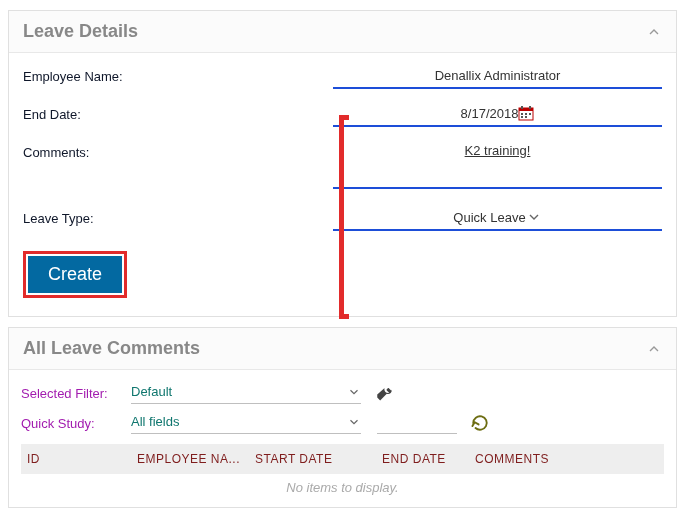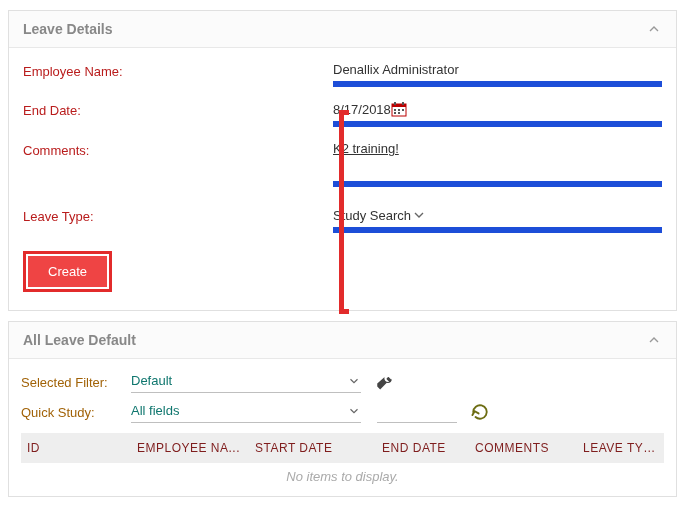"Leave Details" .panel-title { font-size: 14px -> 18px }
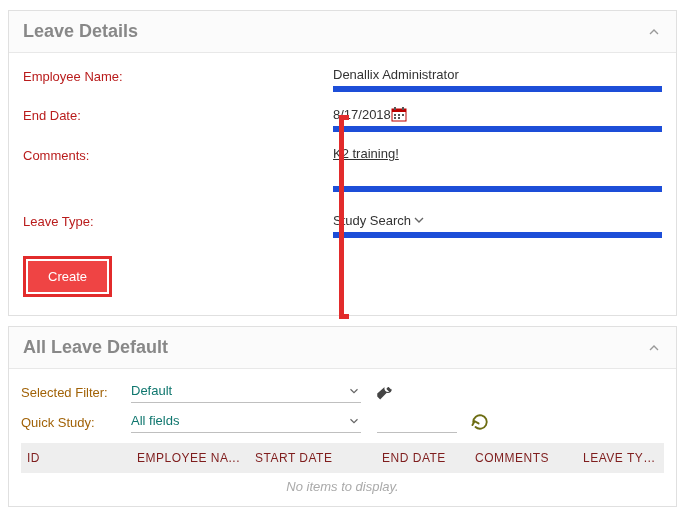"Employee Name:" .form-label { color: #b91c1c -> #0f172a }
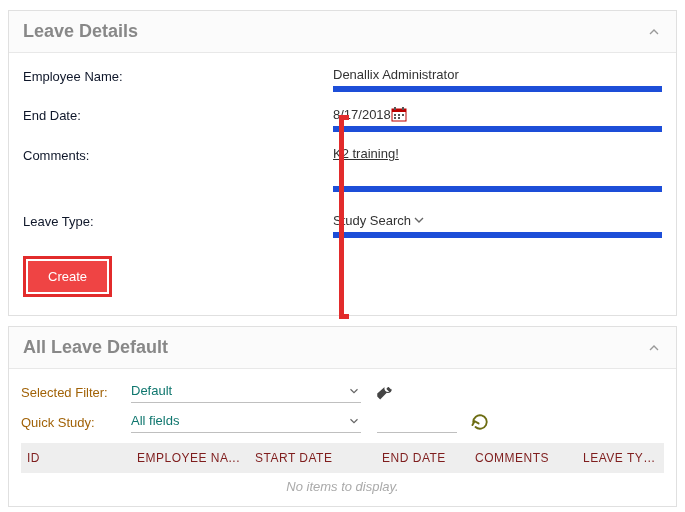"Denallix Administrator" .form-value { border-bottom: 6px solid #1d4ed8 -> 2px solid #1d4ed8; justify-content: flex-start -> center }
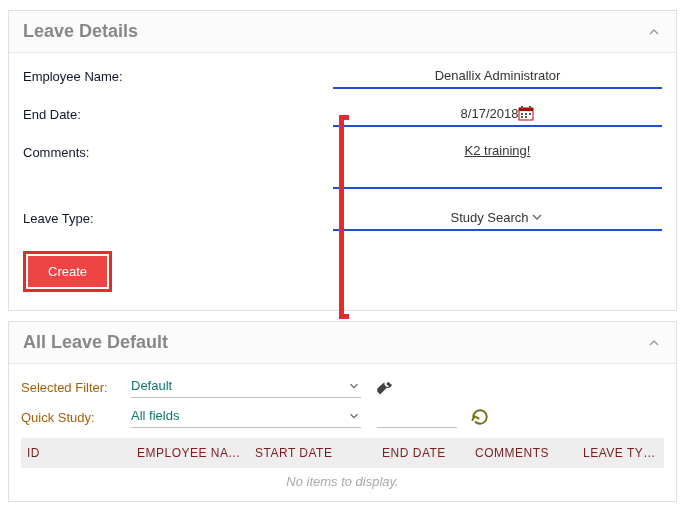"Study Search" span { text: Study Search -> Quick Leave }
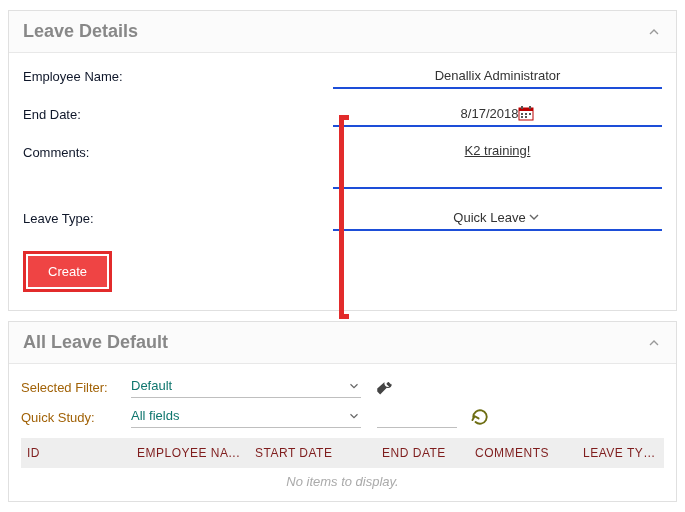"Create" .create-btn { background: #ef4444 -> #0369a1; font-size: 13px -> 18px }
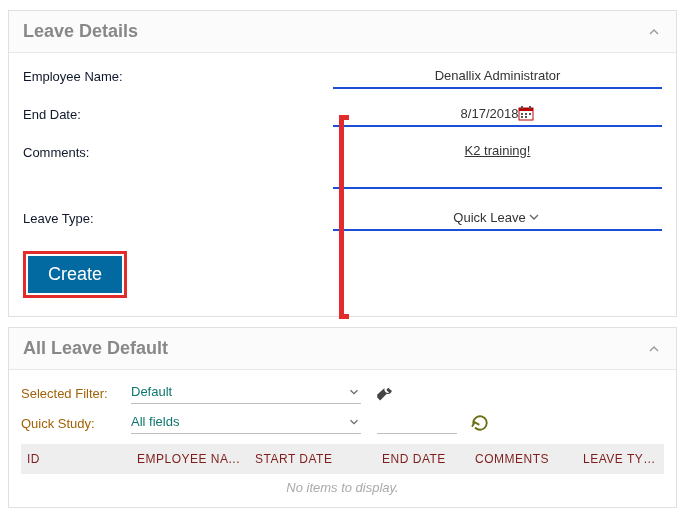"All Leave Default" span.panel-title { text: Default -> Comments }
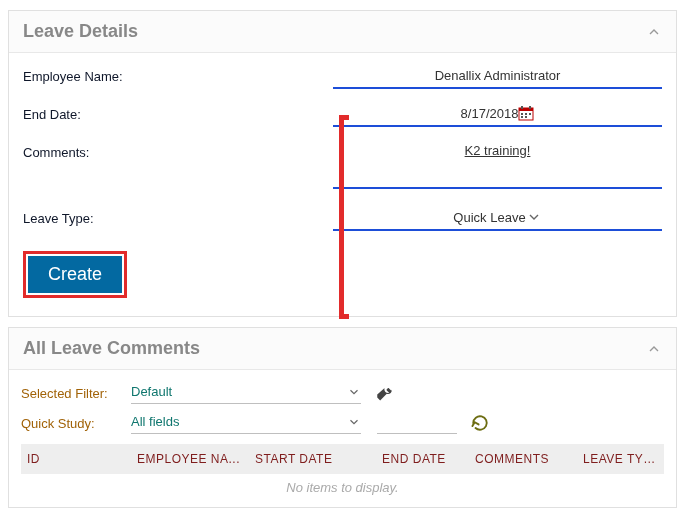"Selected Filter:" .filter-label { color: #a16207 -> #a21caf }
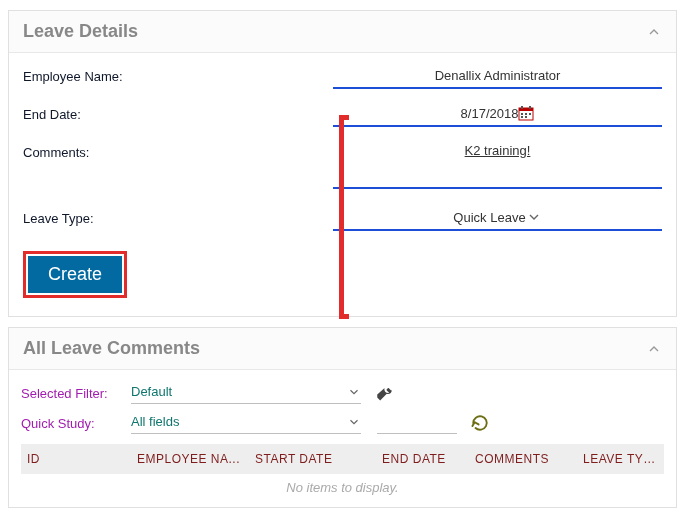"LEAVE TYPE" div.col-lt { html: <div>LEAVE TYPE</div> -> none }
